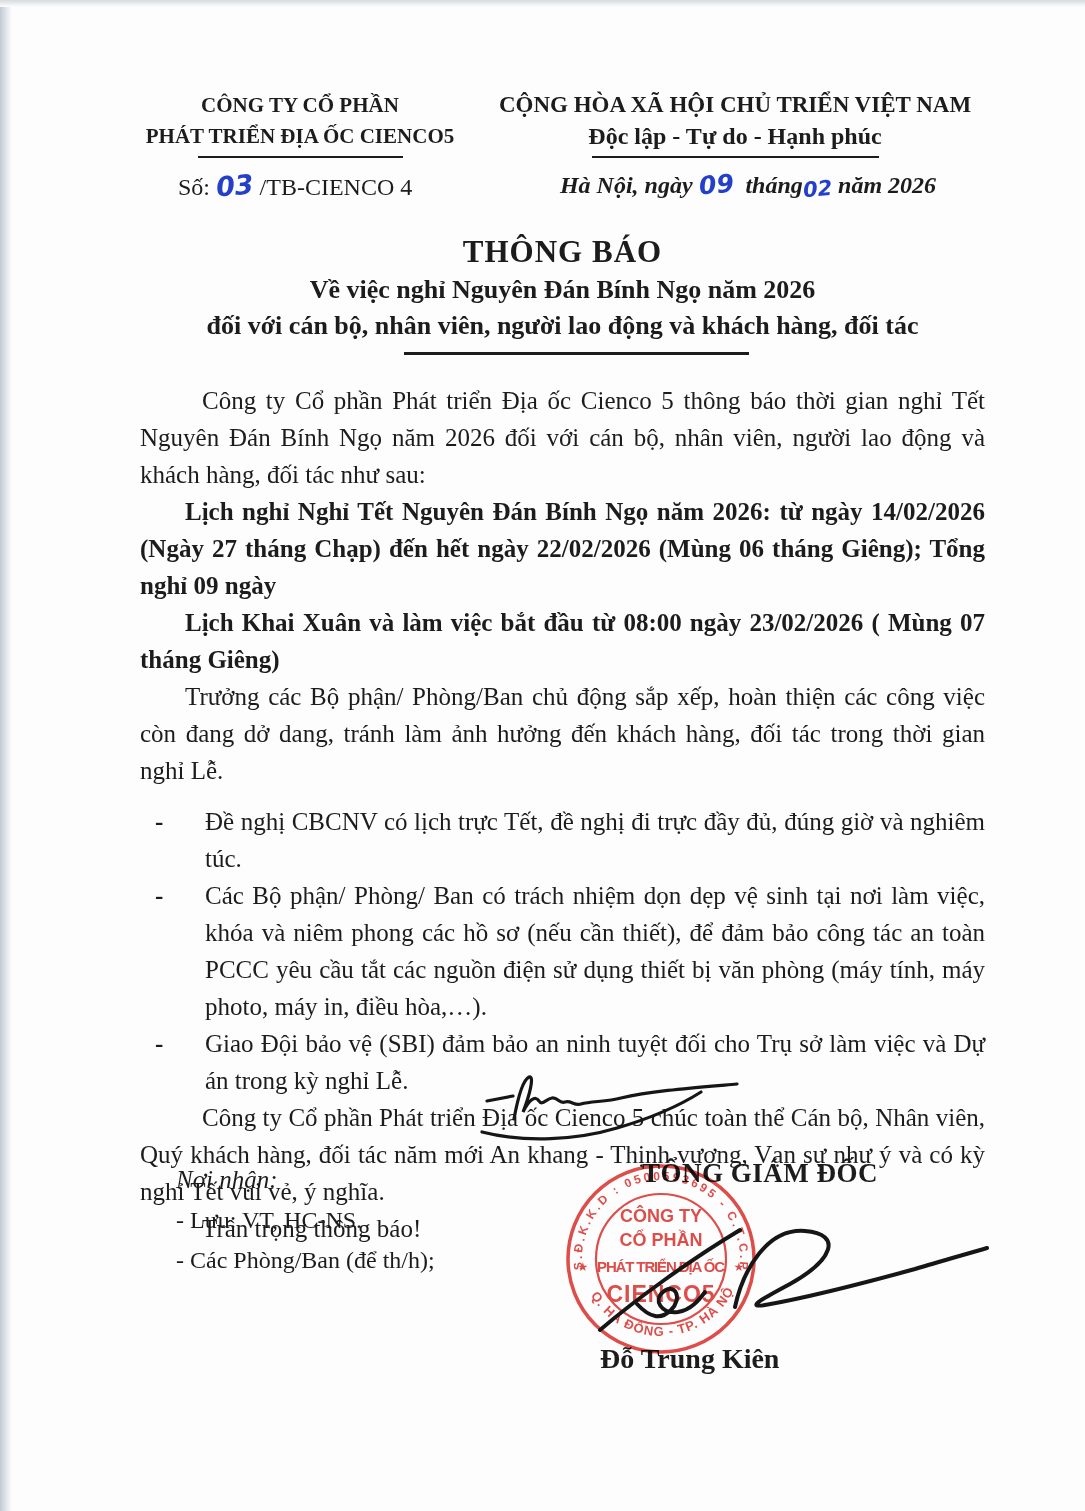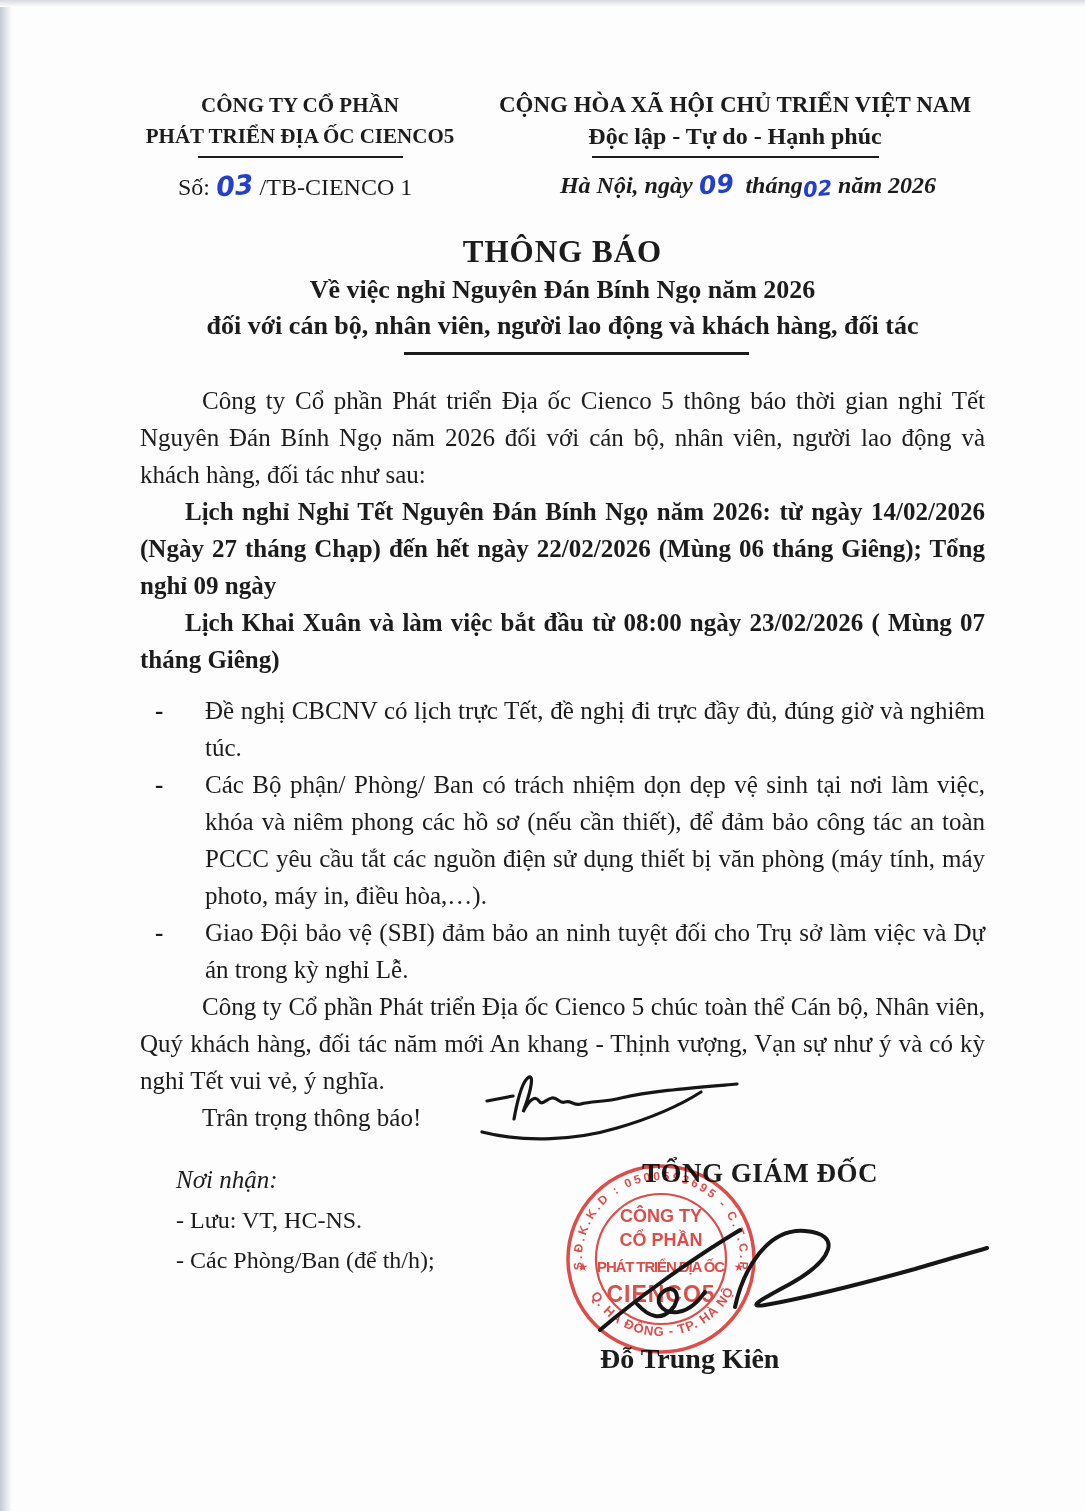"/TB-CIENCO 1" span { text: 1 -> 4 }
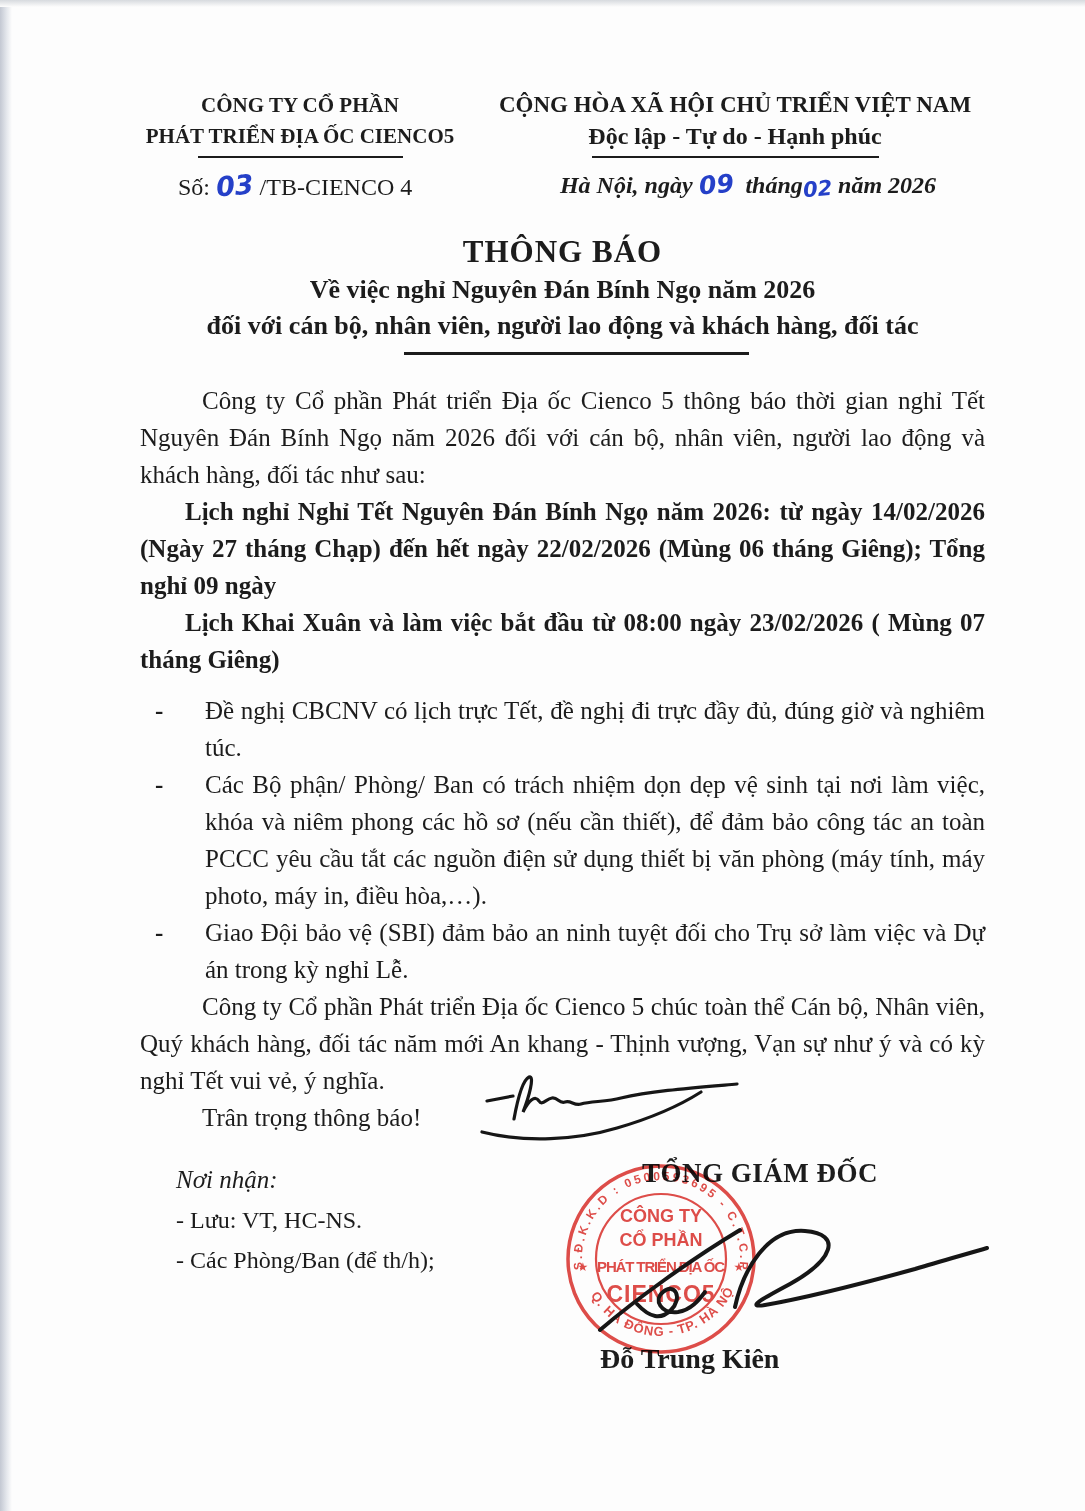"Trưởng các Bộ phận/ Phòng/Ban" p.ind45 { html: none -> <p>Trưởng các Bộ phận/ Phòng/Ban chủ động sắp xếp, hoàn thiện các công việc còn đang dở dang, tránh làm ảnh hưởng đến khách hàng, đối tác trong thời gian nghỉ Lễ.</p> }
